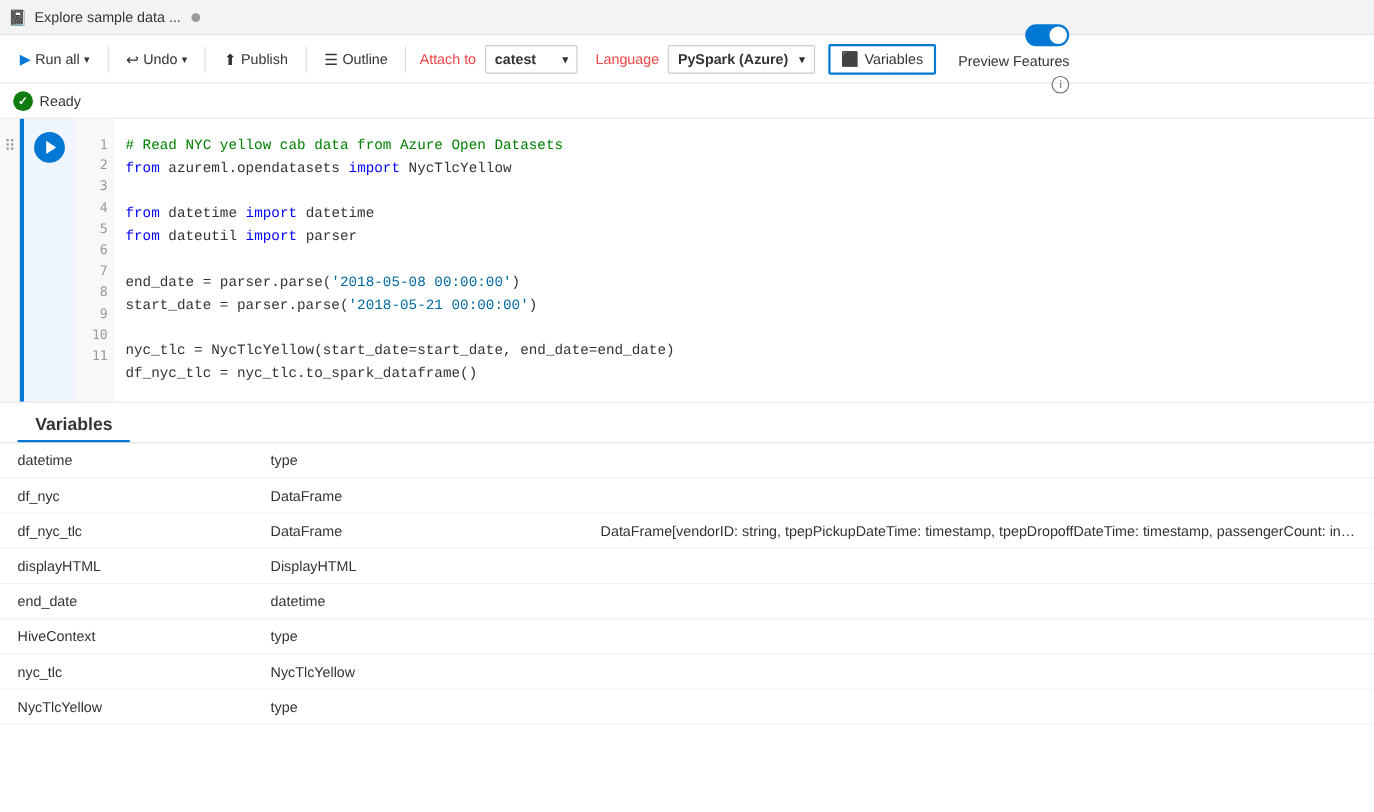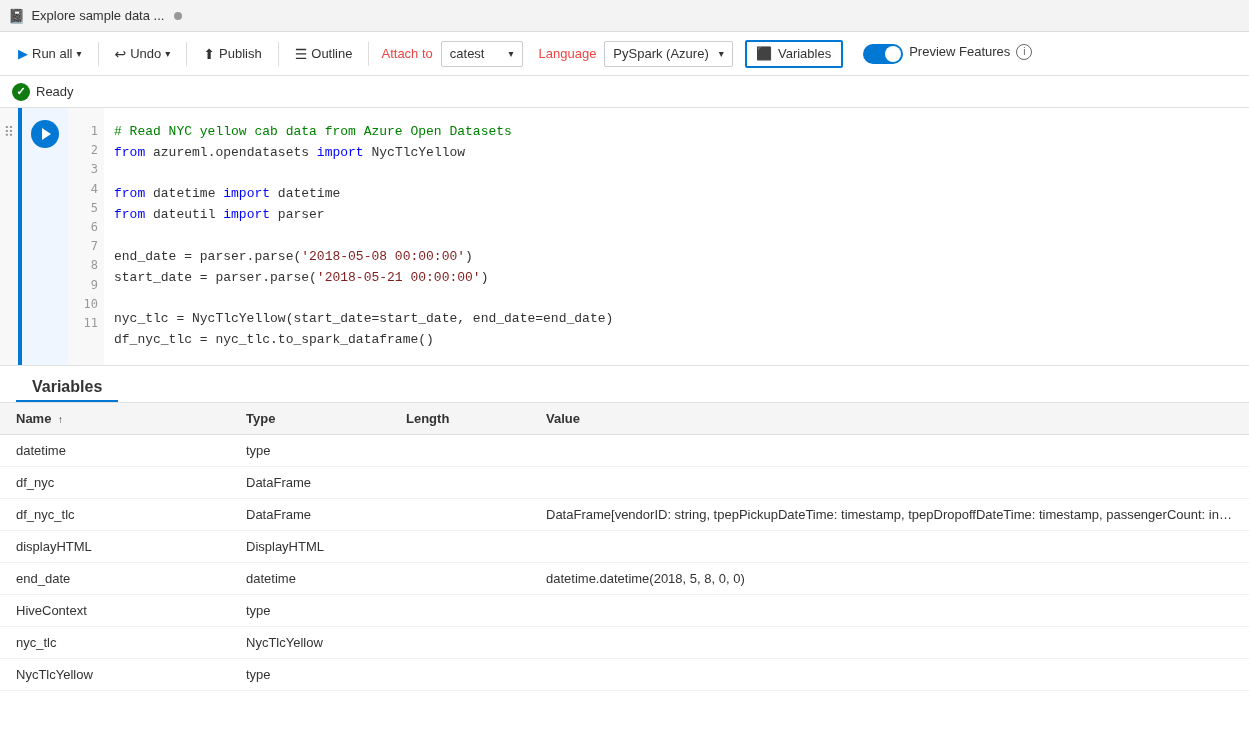"catest" .toolbar-dropdown { font-weight: none -> bold }
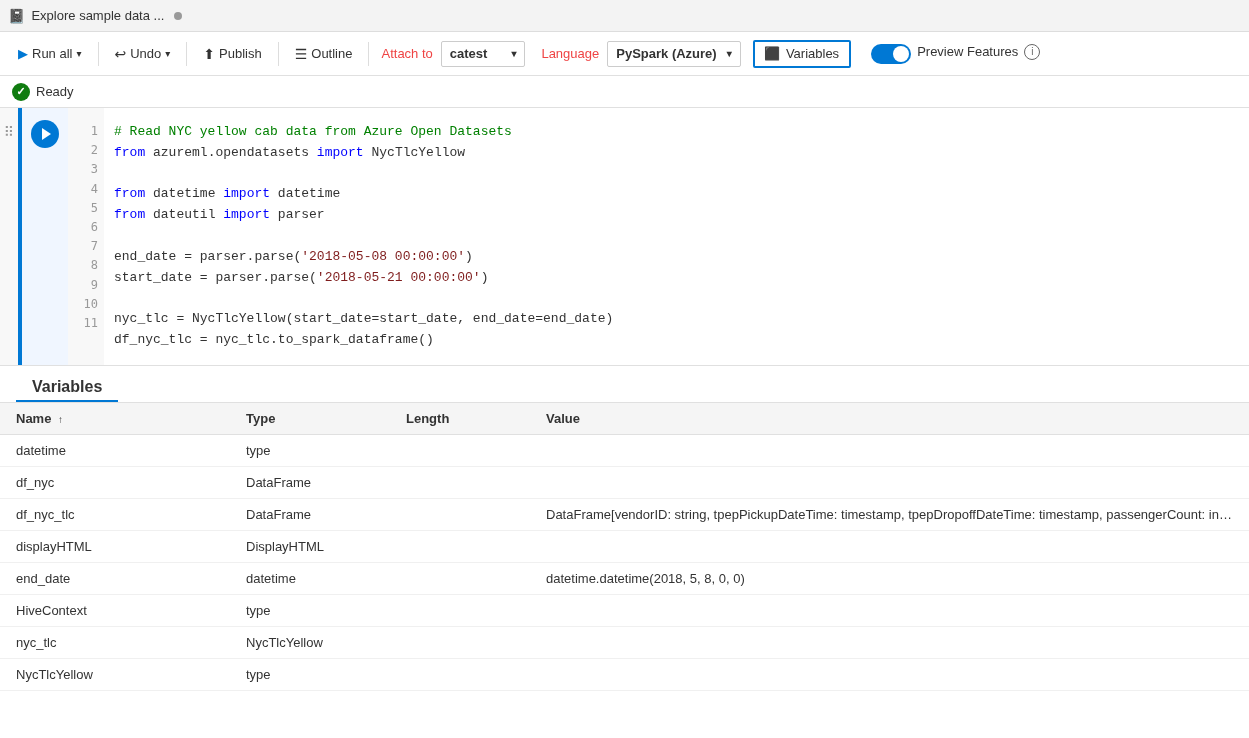"Preview Features" .toggle-switch { align-items: flex-start -> flex-end; flex-direction: none -> column }
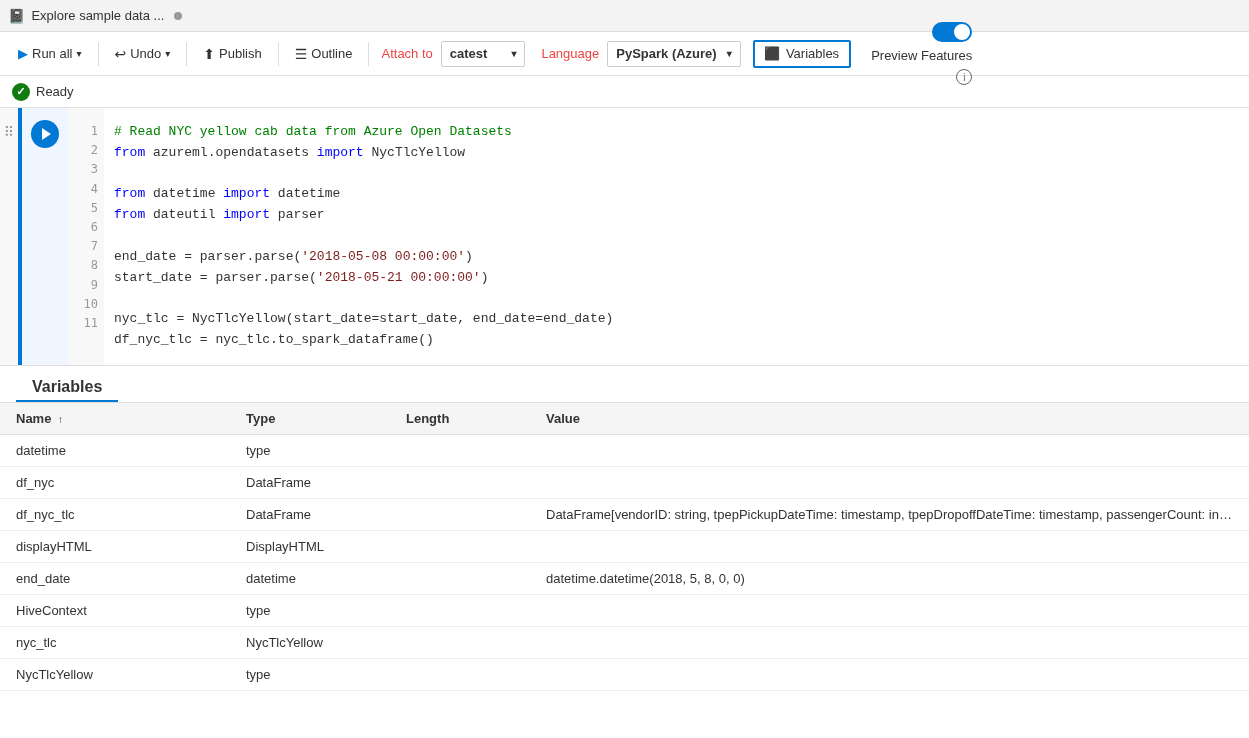"'2018-05-08 00:00:00'" .code-string { color: #7f1d1d -> #0369a1 }
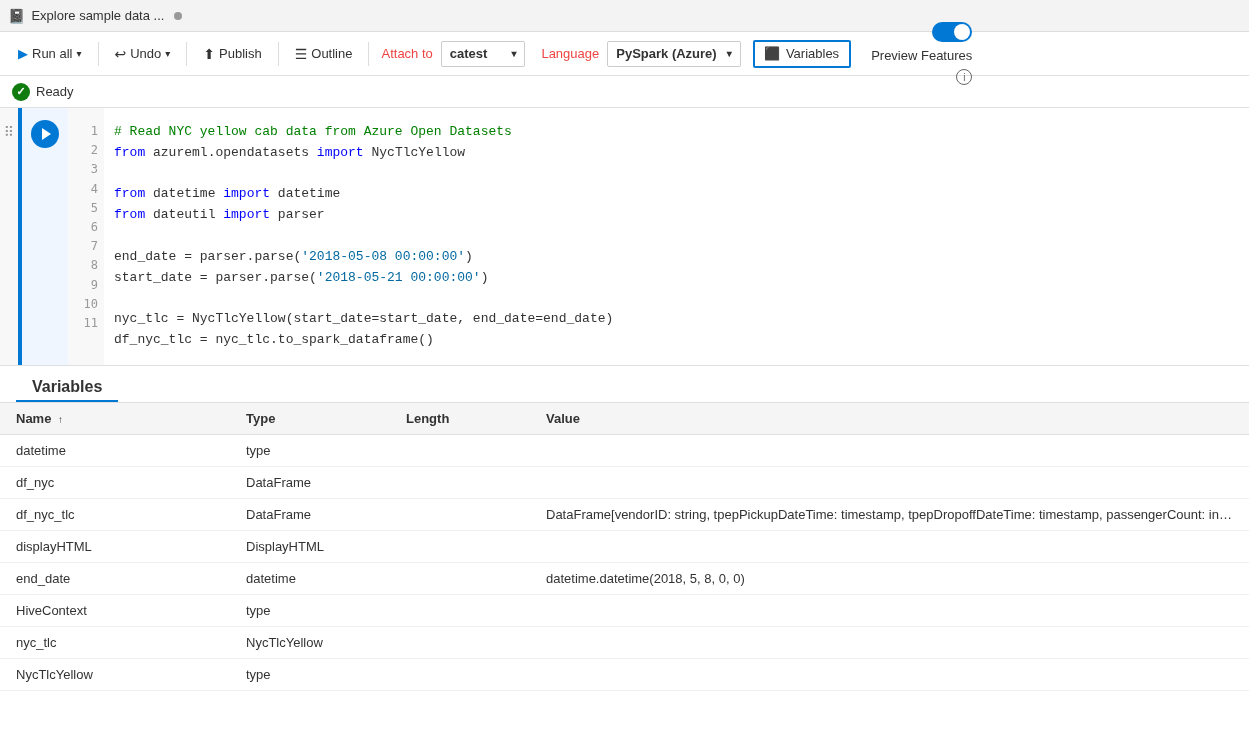"Name ↑" div.variables-header-row { html: <div> <div> <span>Name</span> <span>↑</span> </div> <div>Type</div> <div>Length</div> <div>Value</div> </div> -> none }
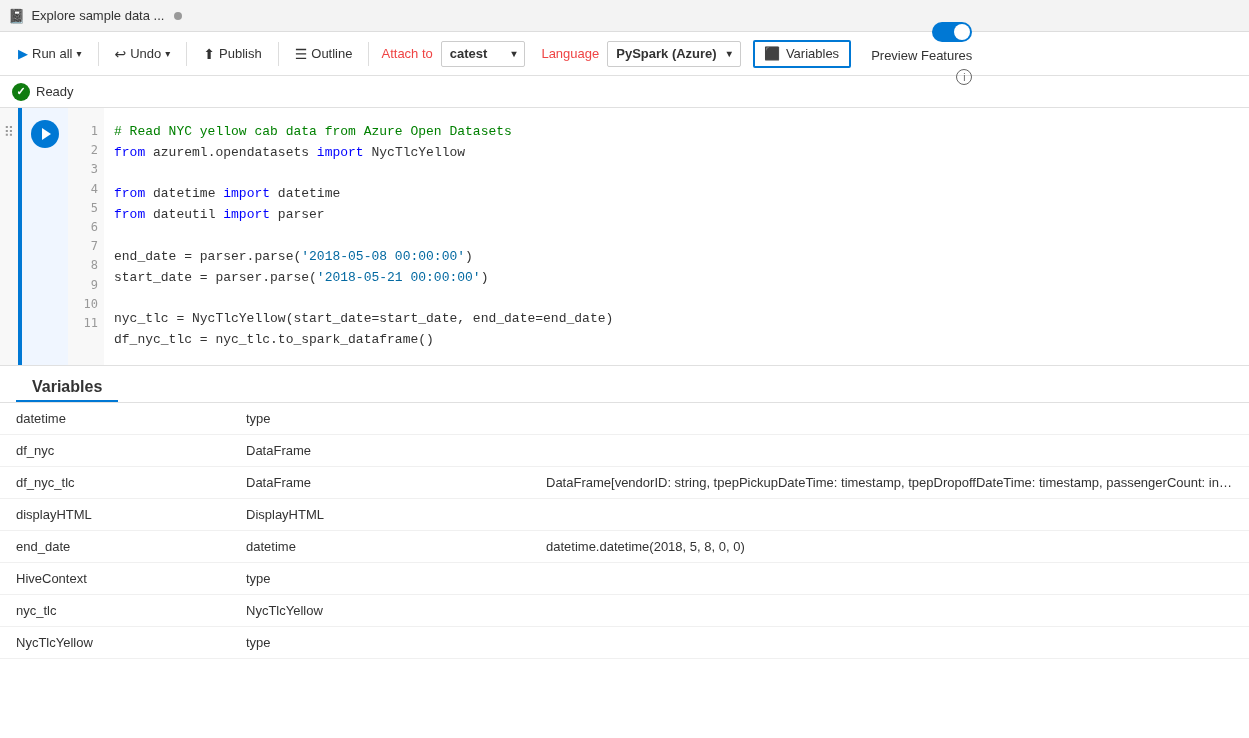"datetime.datetime(2018, 5, 8, 0, 0)" div.col-value { html: <div>datetime.datetime(2018, 5, 8, 0, 0)</div> -> none }
